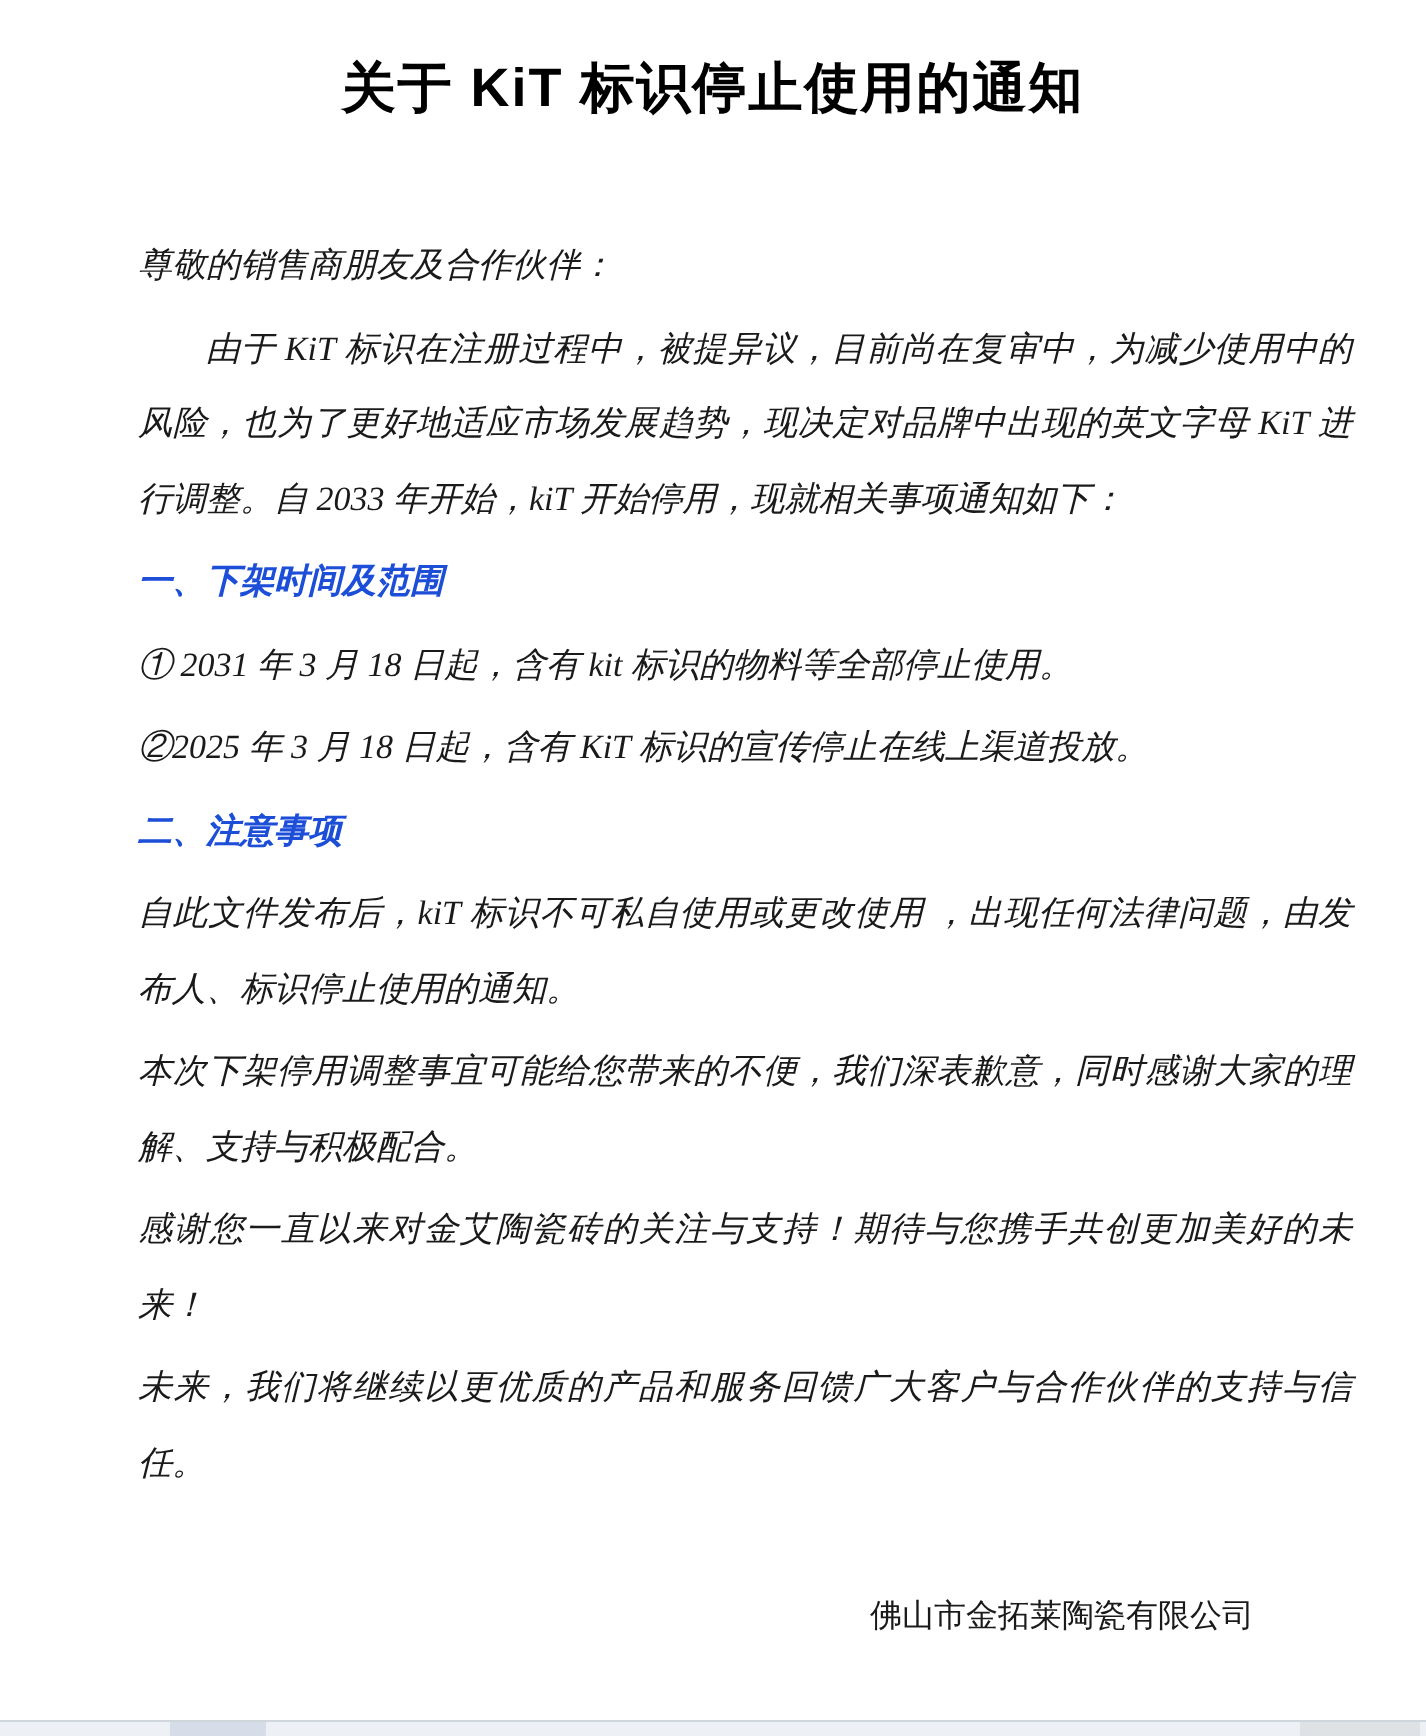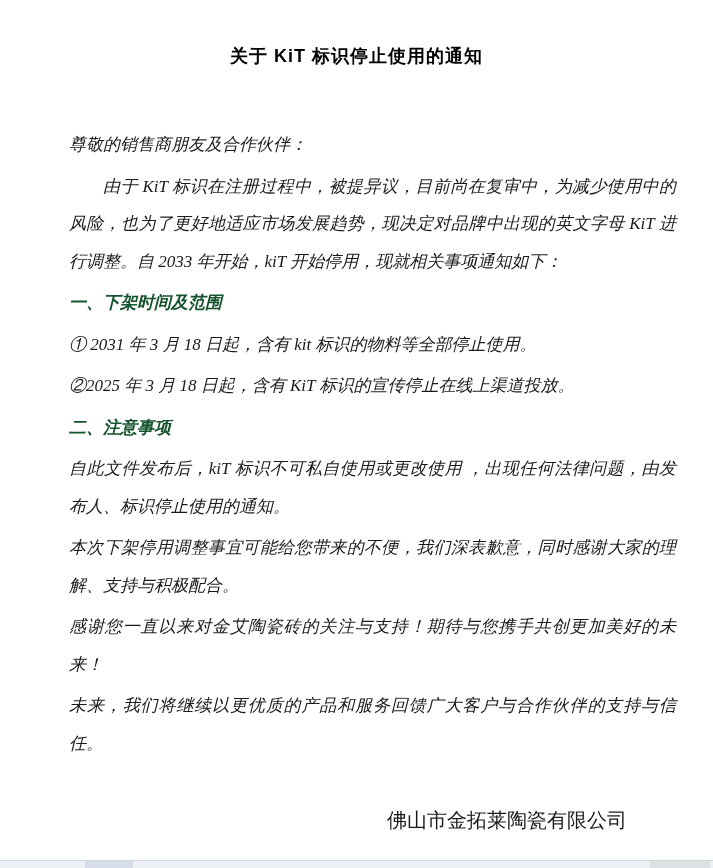"关于 KiT 标识停止使用的通知" .title { font-size: 18px -> 27px; padding-top: 36px -> 24px }
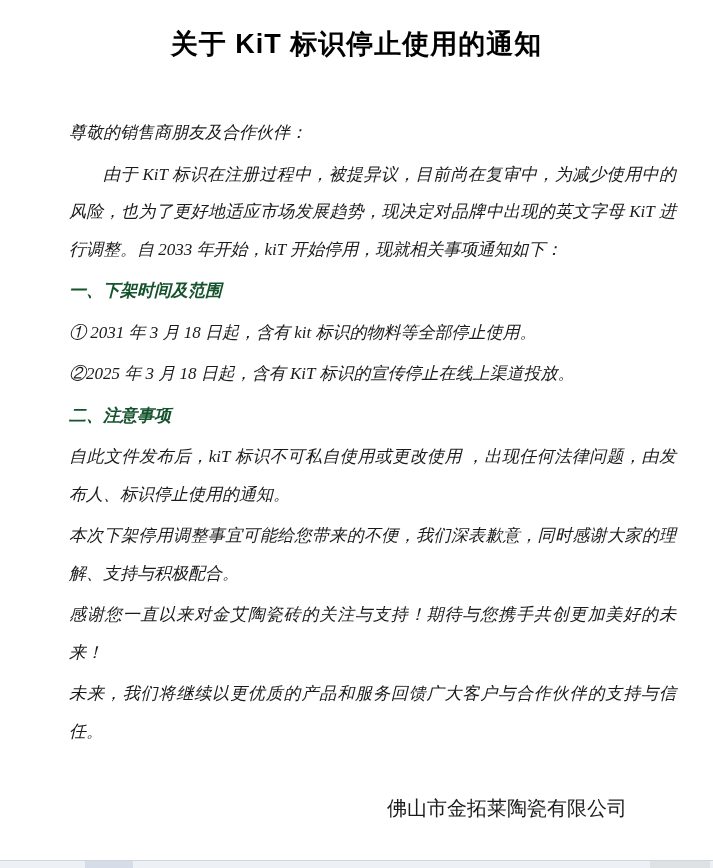"一、下架时间及范围" .heading { color: #14532d -> #1d4ed8 }
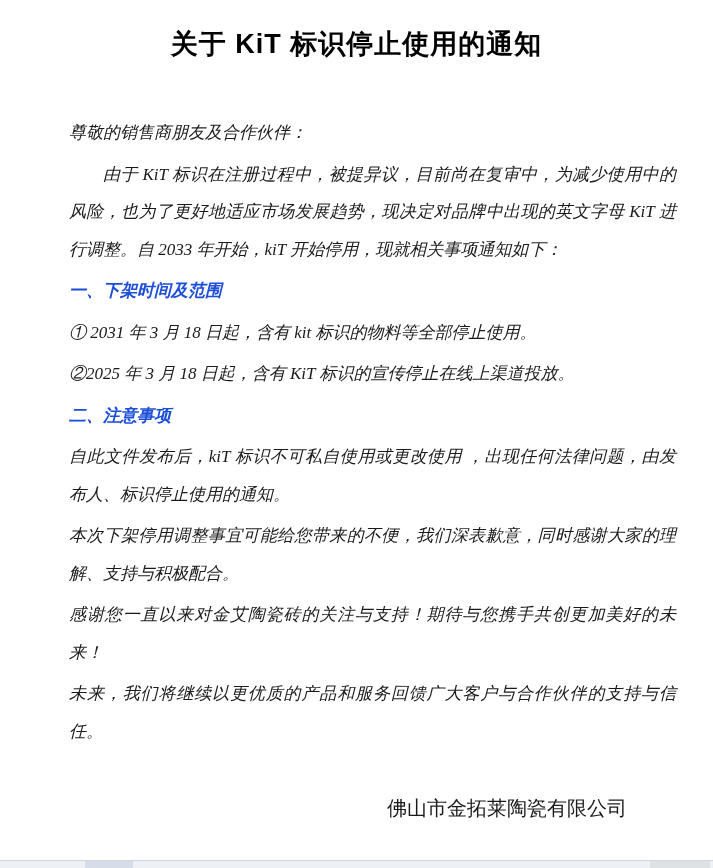"佛山市金拓莱陶瓷有限公司" .signature { font-size: 20px -> 16px }
